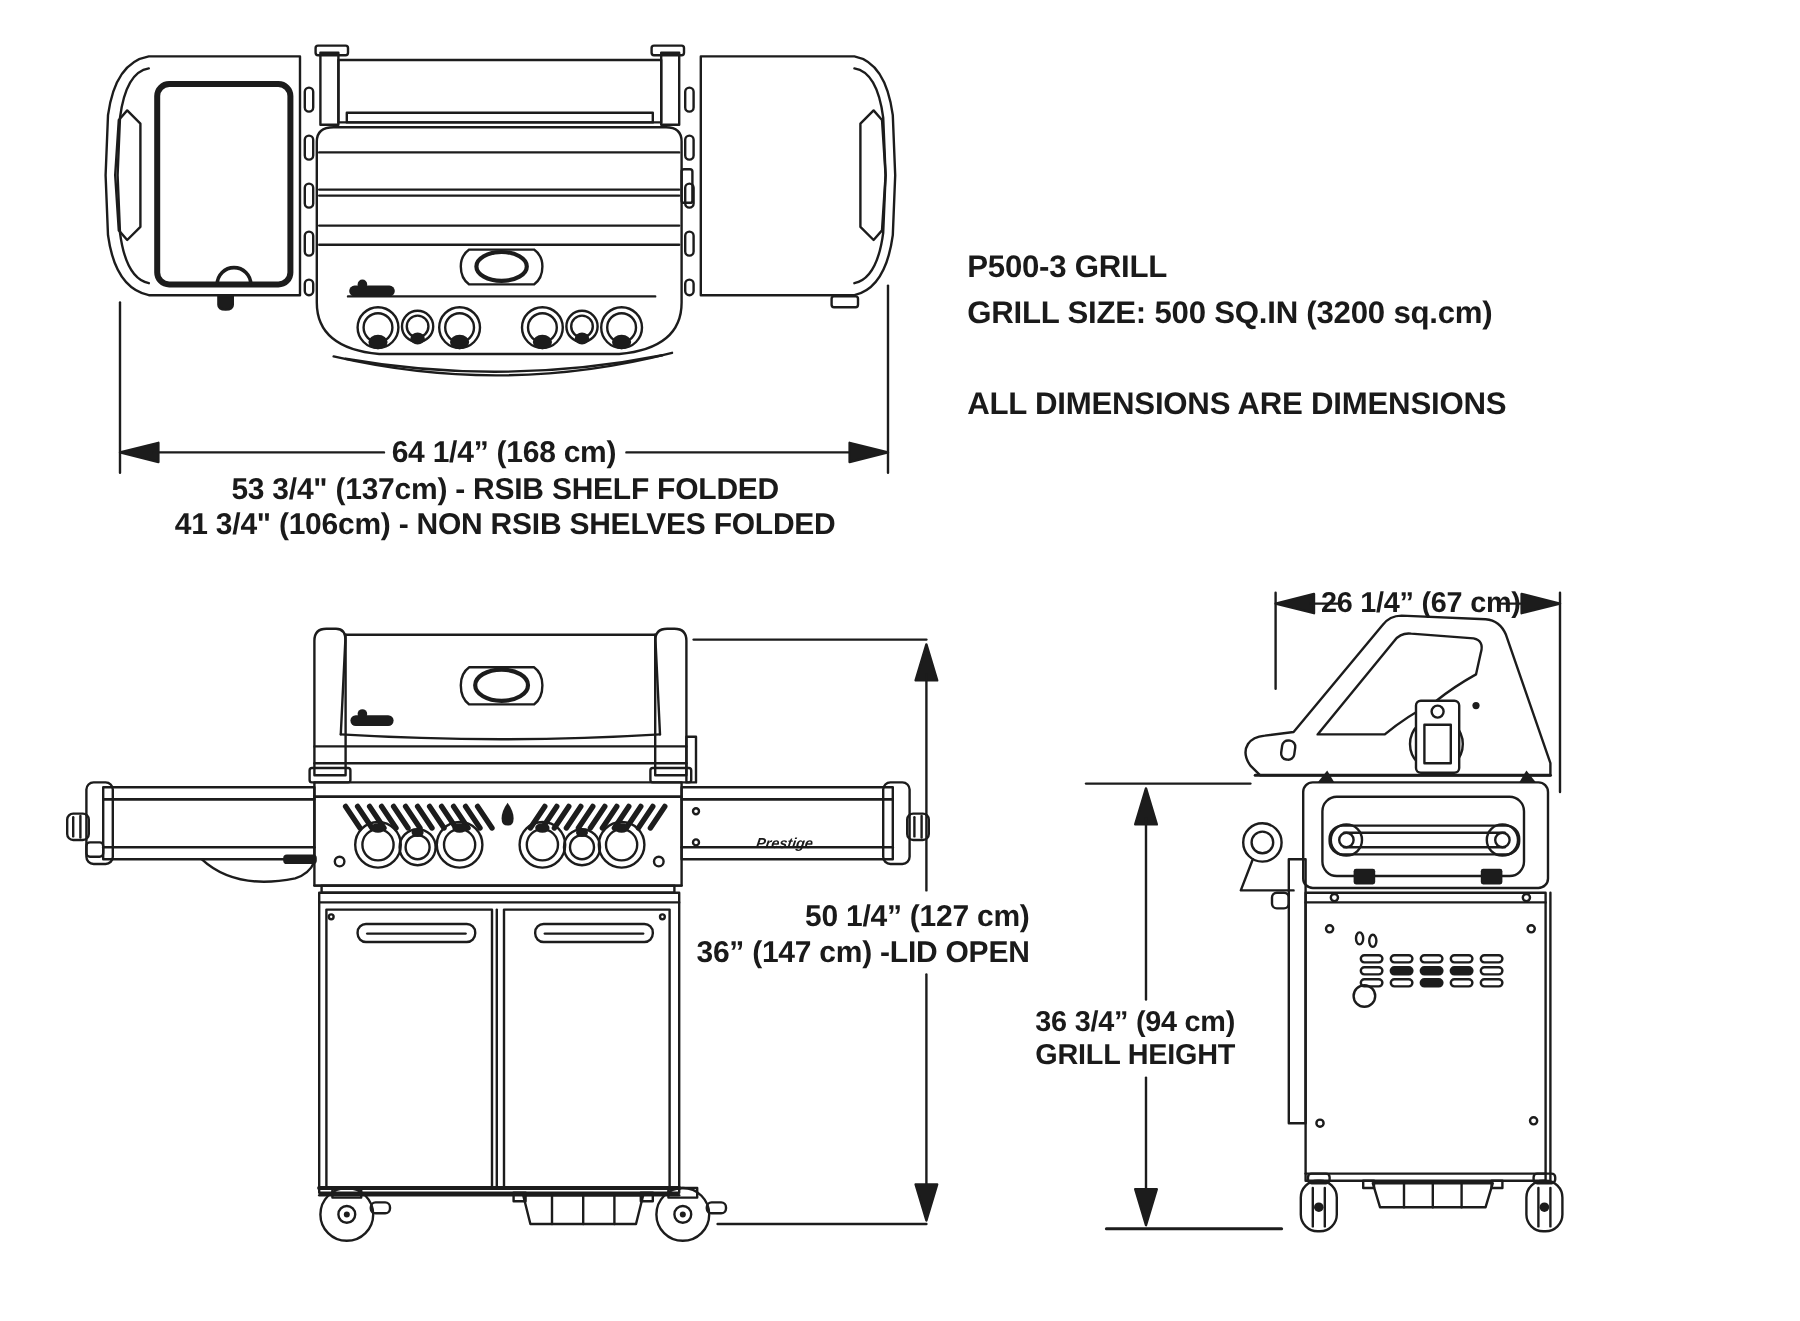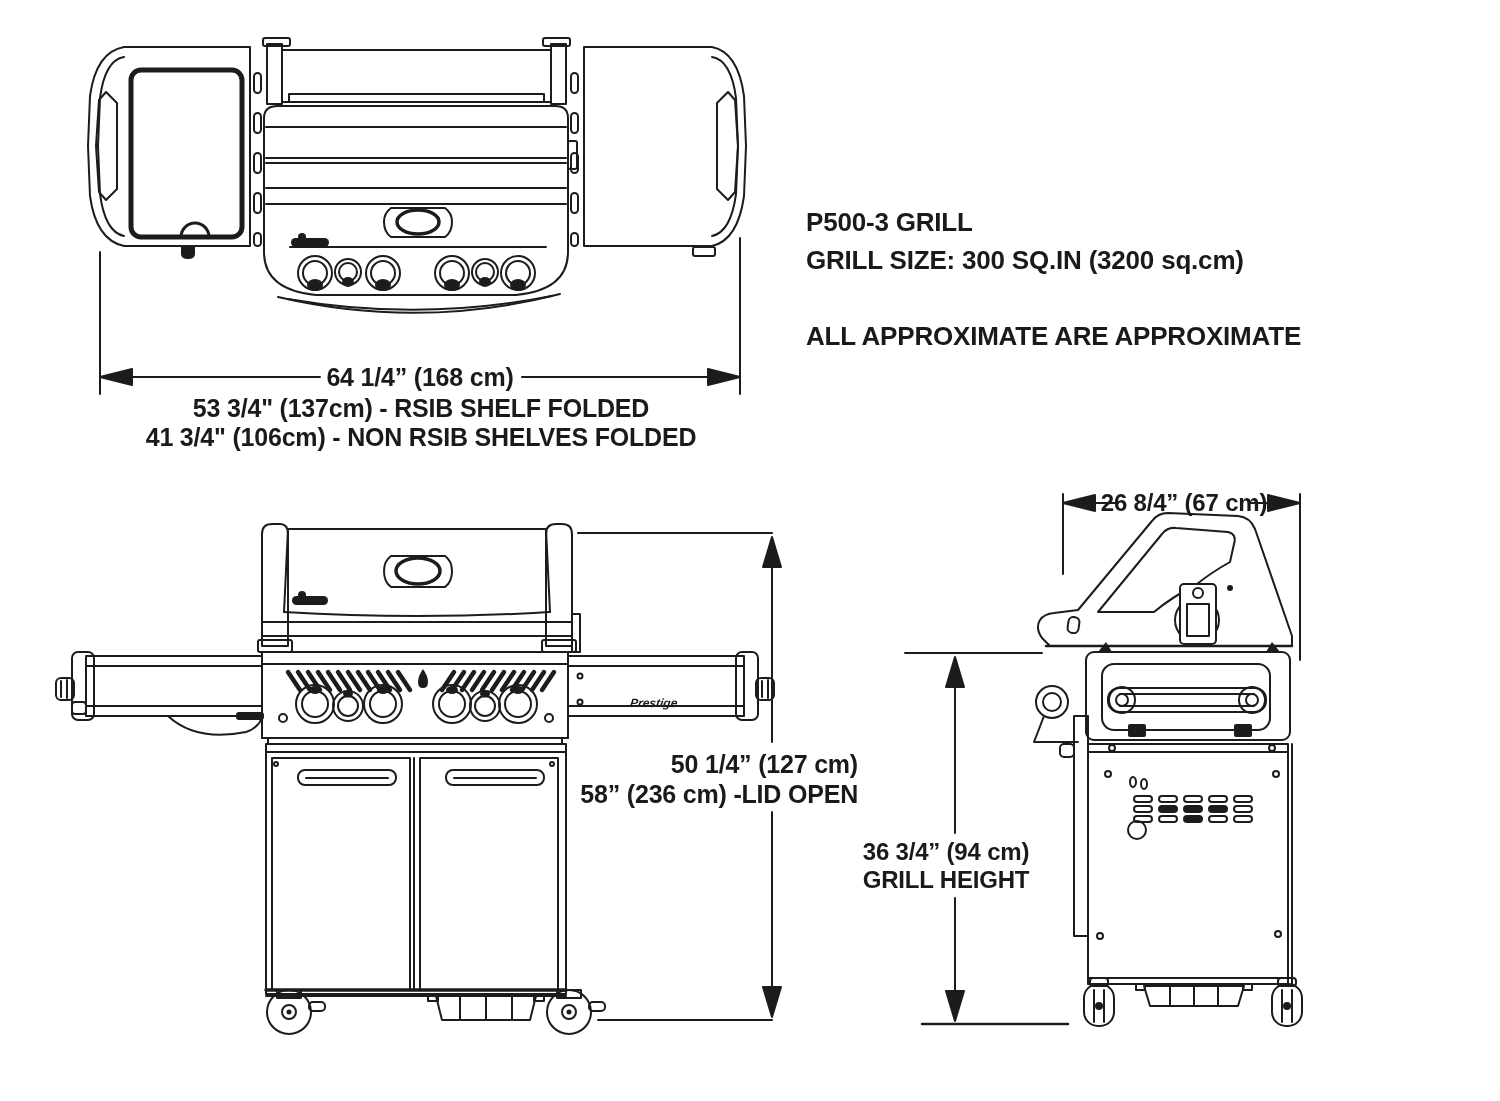"GRILL SIZE: 300 SQ.IN (3200" div.lbl { text: 300 -> 500 }
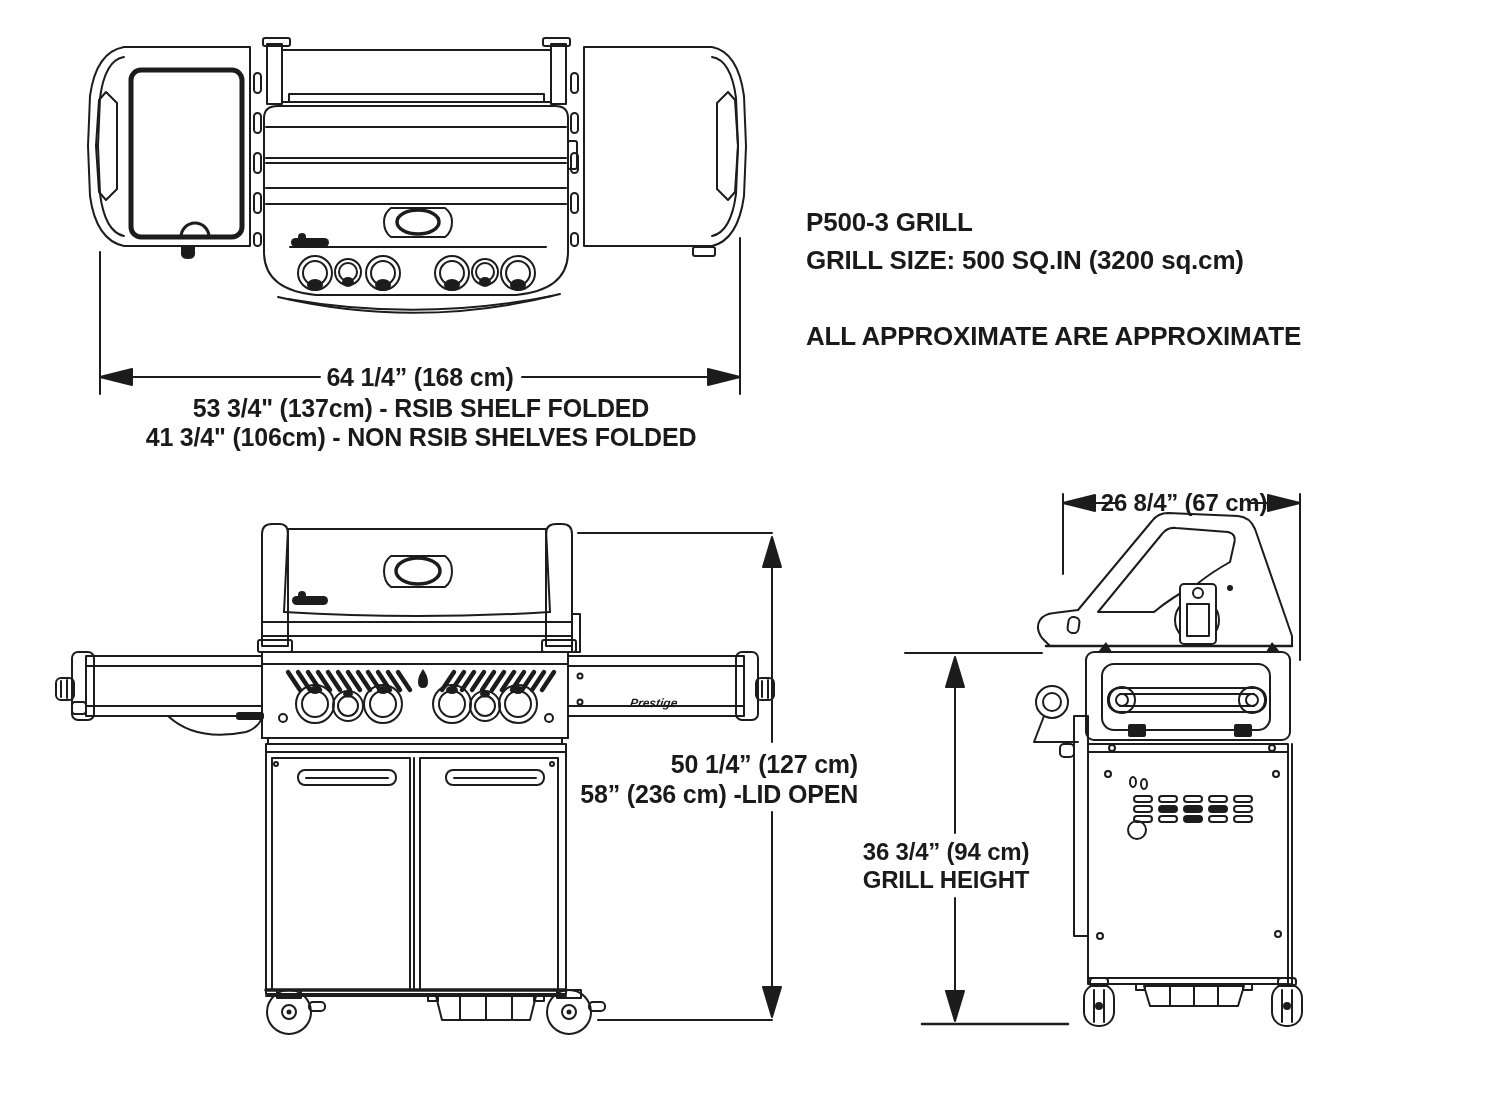"ALL APPROXIMATE ARE APPROXIMATE" div.lbl { text: APPROXIMATE ARE APPROXIMATE -> DIMENSIONS ARE DIMENSIONS }
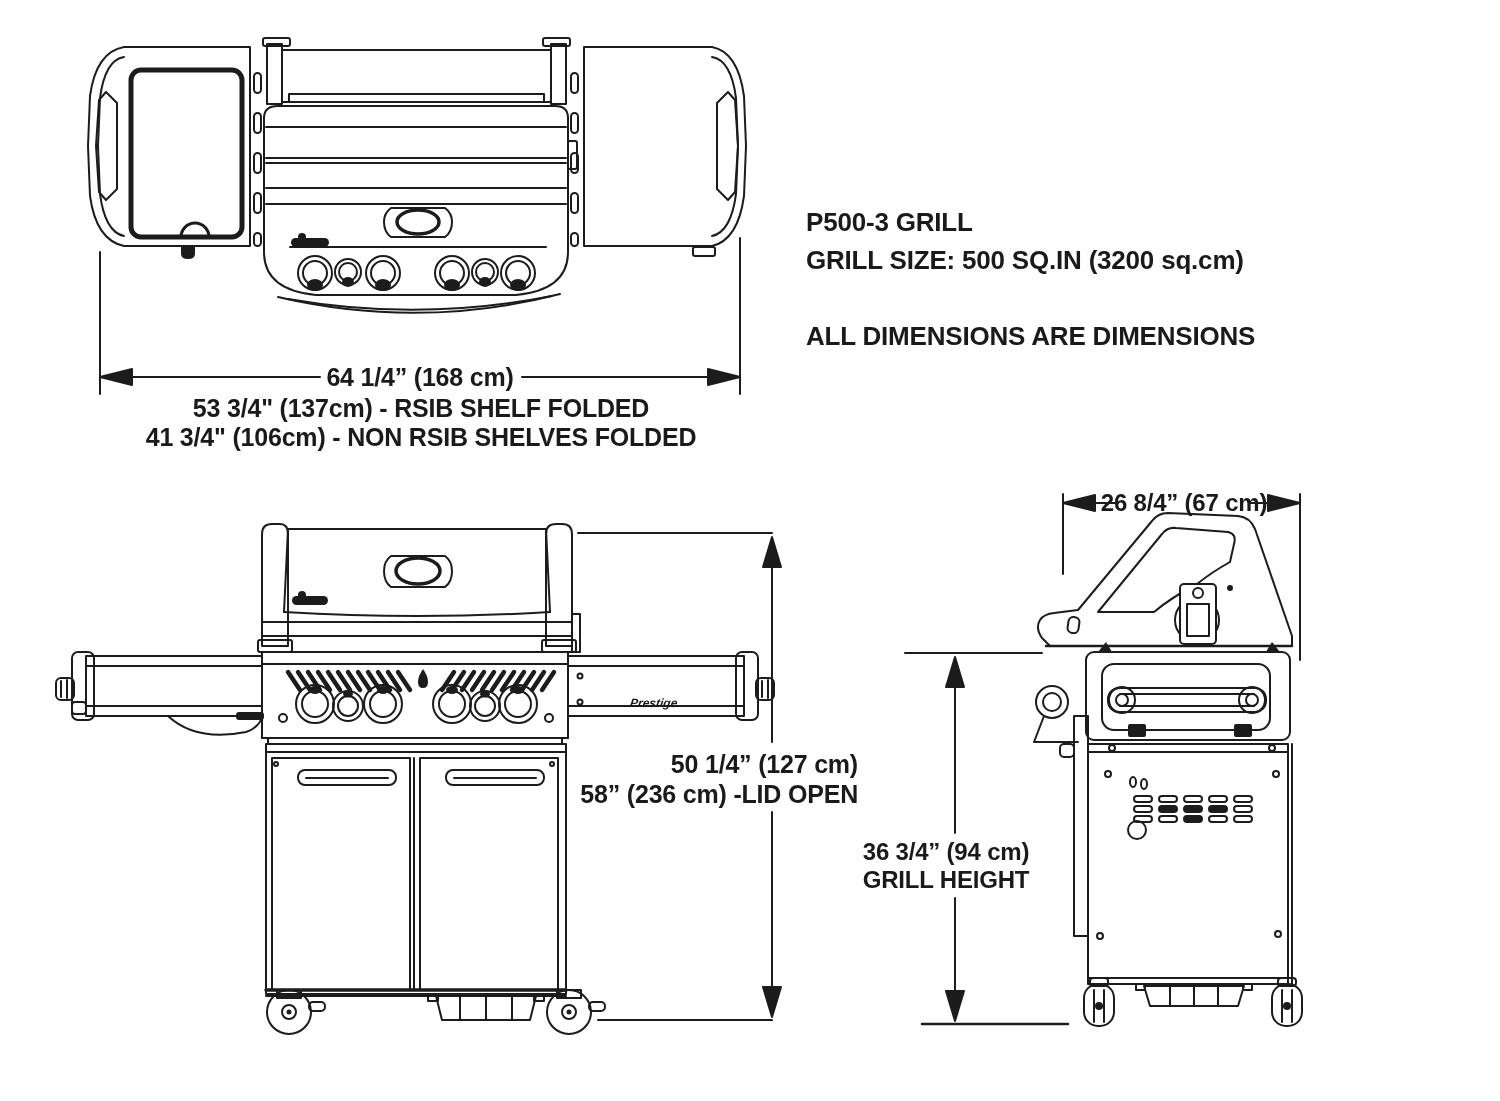"26 8/4” (67 cm)" div.lbl { text: 8/4 -> 1/4 }
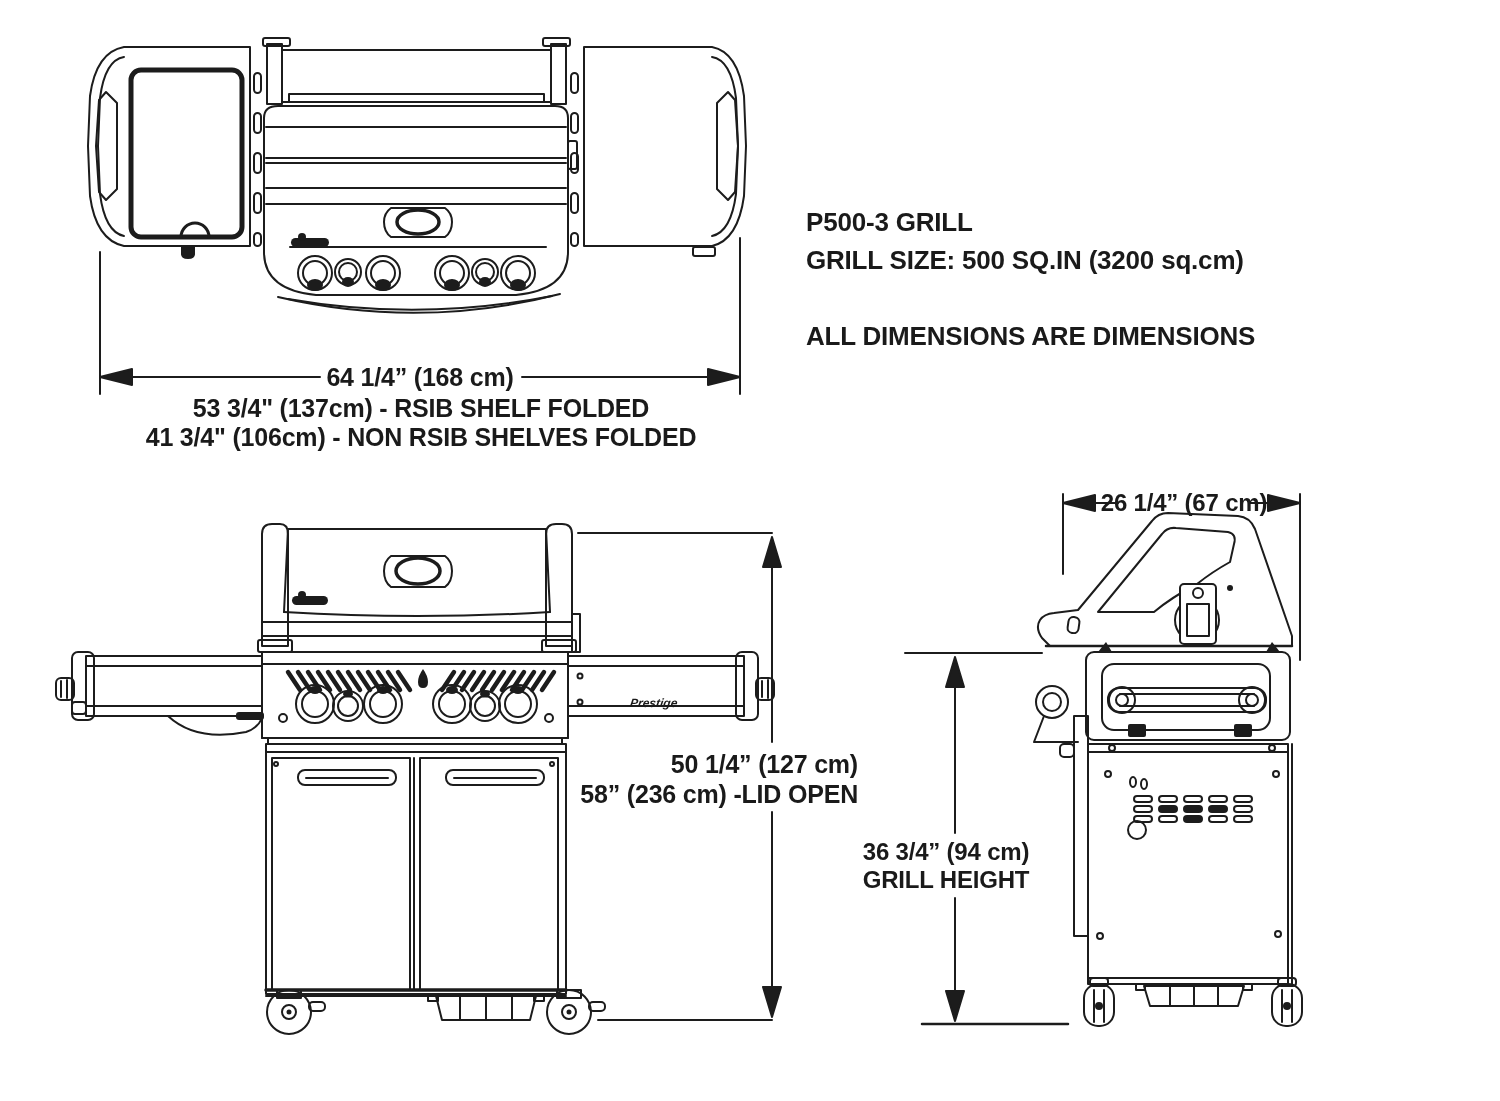"58” (236 cm) -LID OPEN" div.lbl { text: 58” (236 -> 36” (147 }
